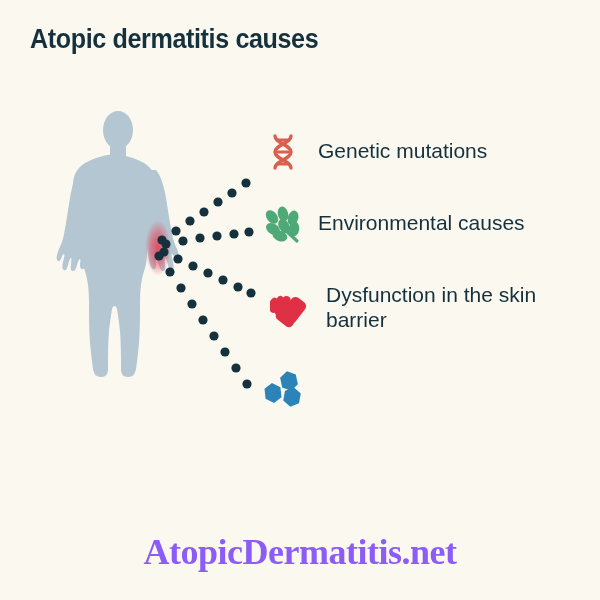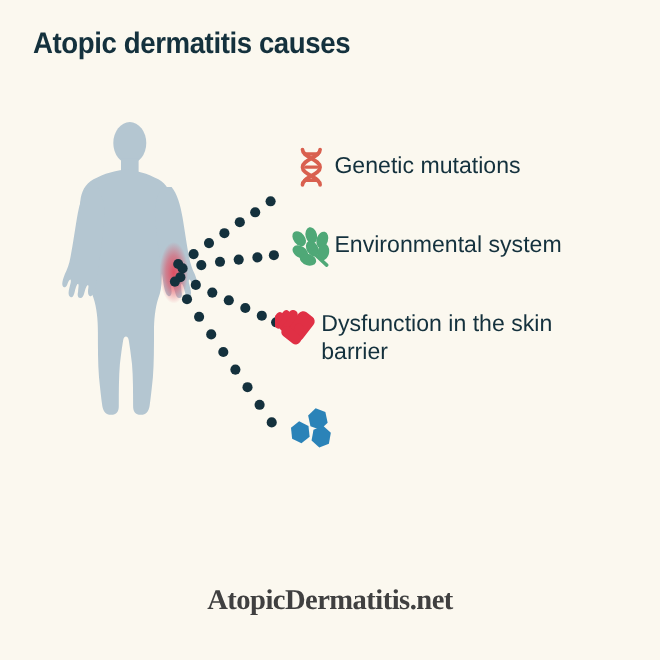"Genetic mutations" .cause-row { gap: none -> 14px }
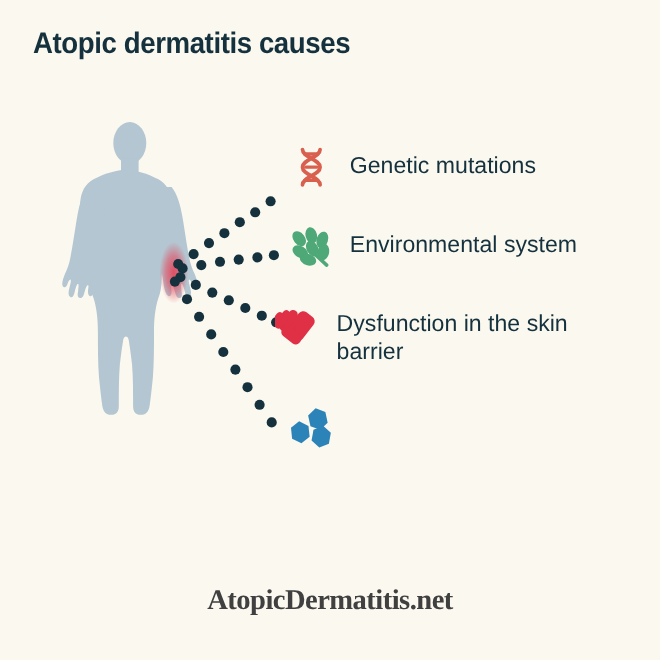"Environmental system" div.cause-label { text: system -> causes }
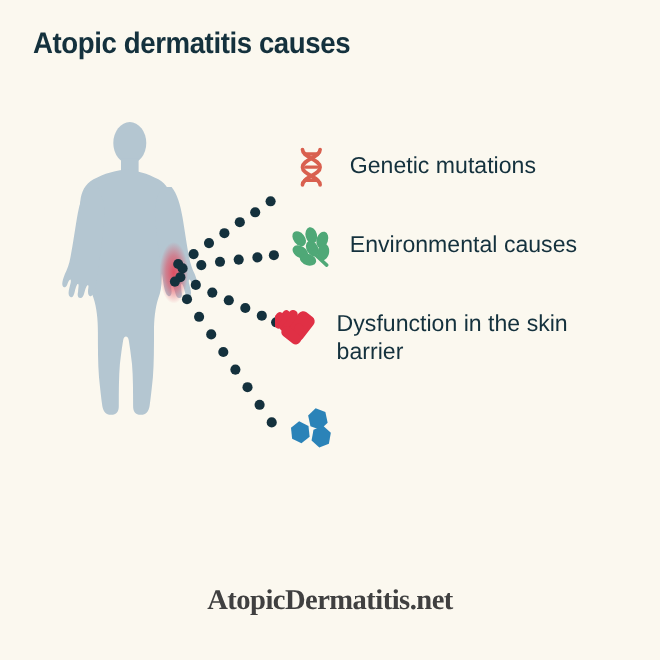"Dysfunction in the skin barrier" #row-2 { align-items: none -> flex-end; left: 250px -> 270px }
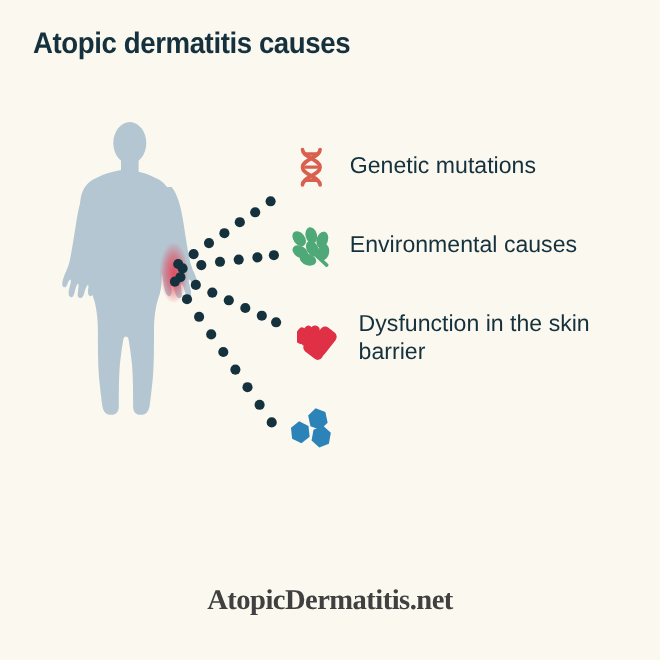"AtopicDermatitis.net" #brand-footer { color: #404040 -> #8b5cf6; font-size: 26px -> 36px }
